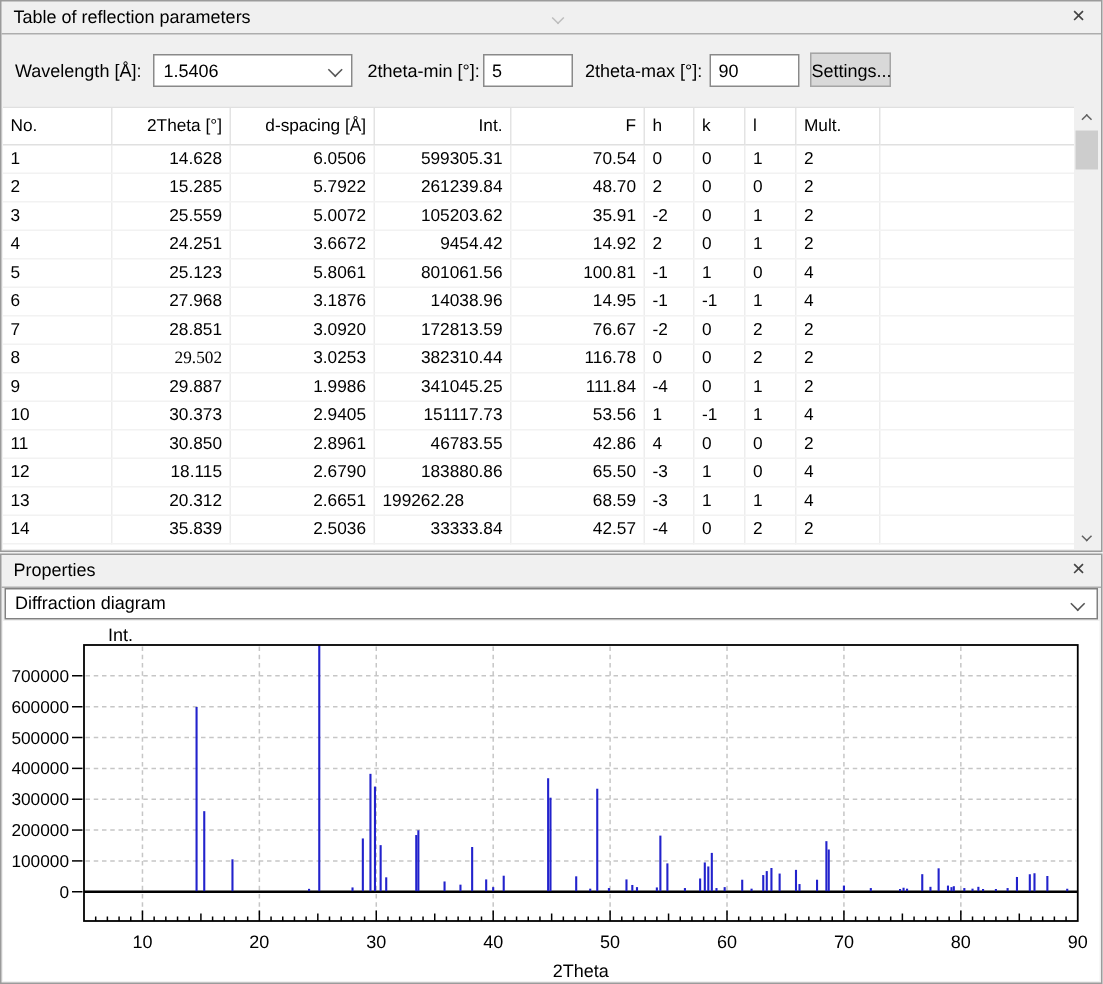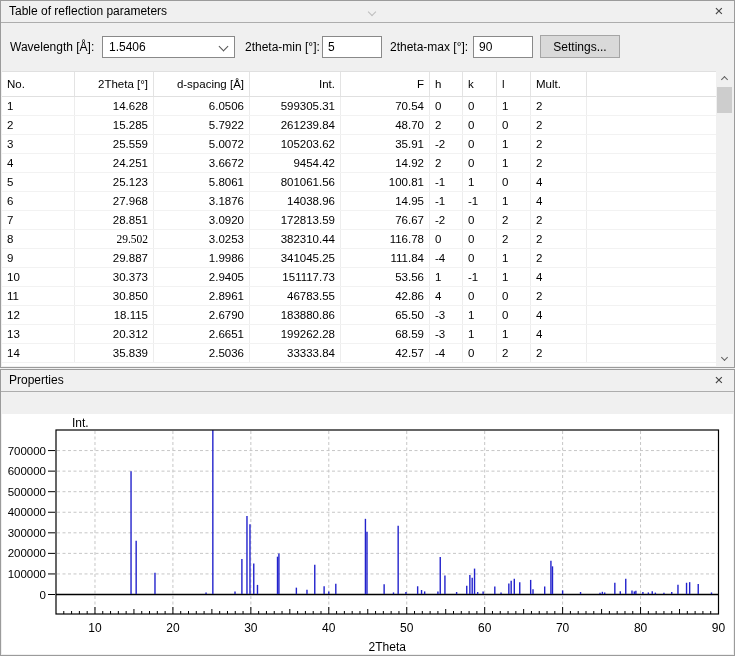"Settings..." button.btn { width: 80px -> 54px }
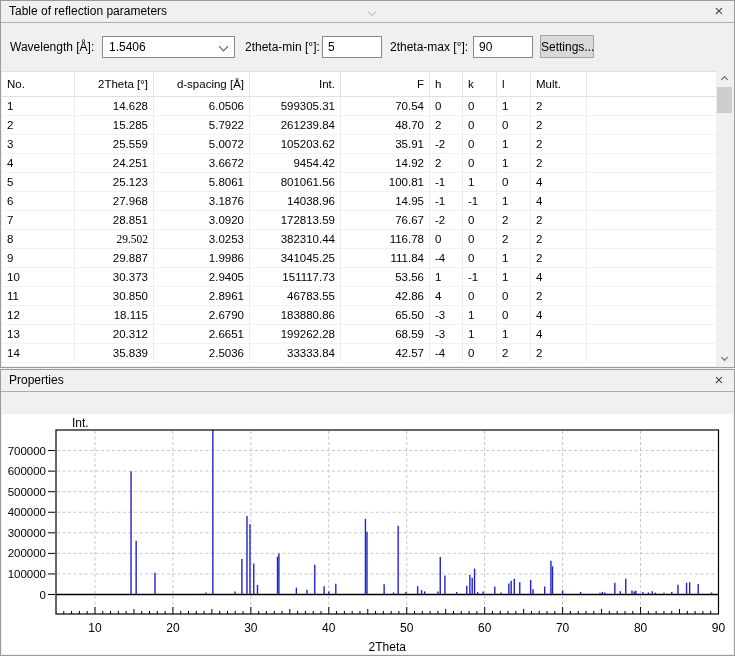"199262.28" td { text-align: right -> left }
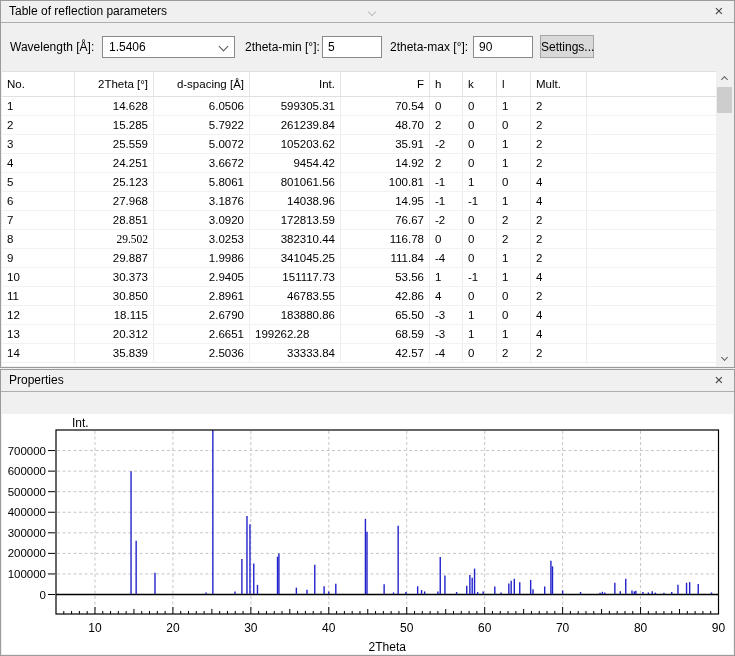"Diffraction diagram" div.viewselect { html: none -> <div> <span>Diffraction diagram</span> <span></span> </div> }
